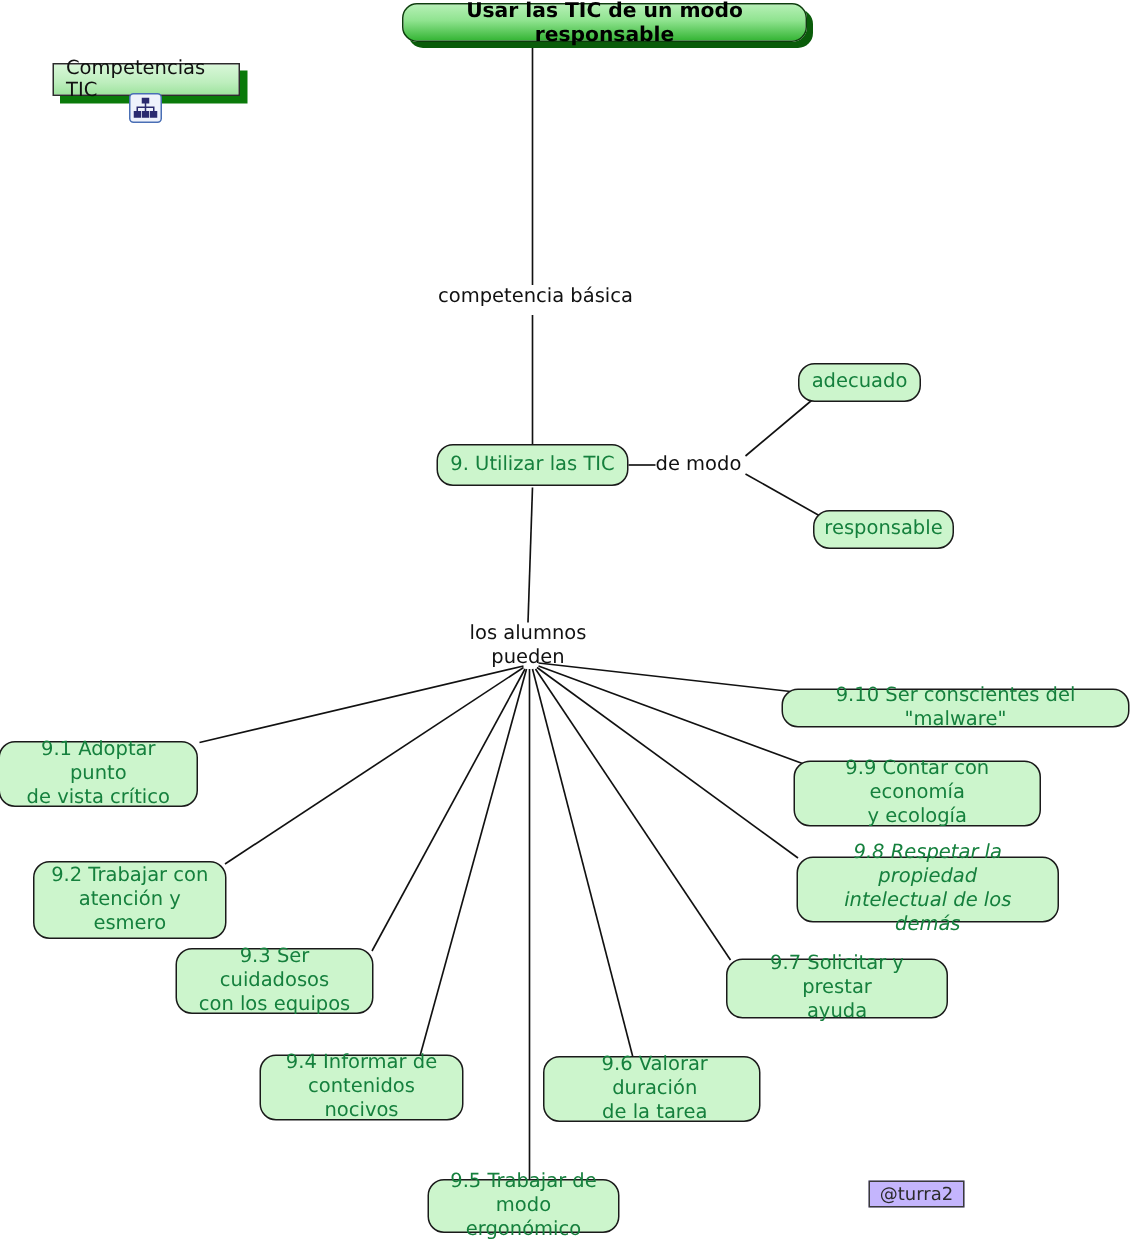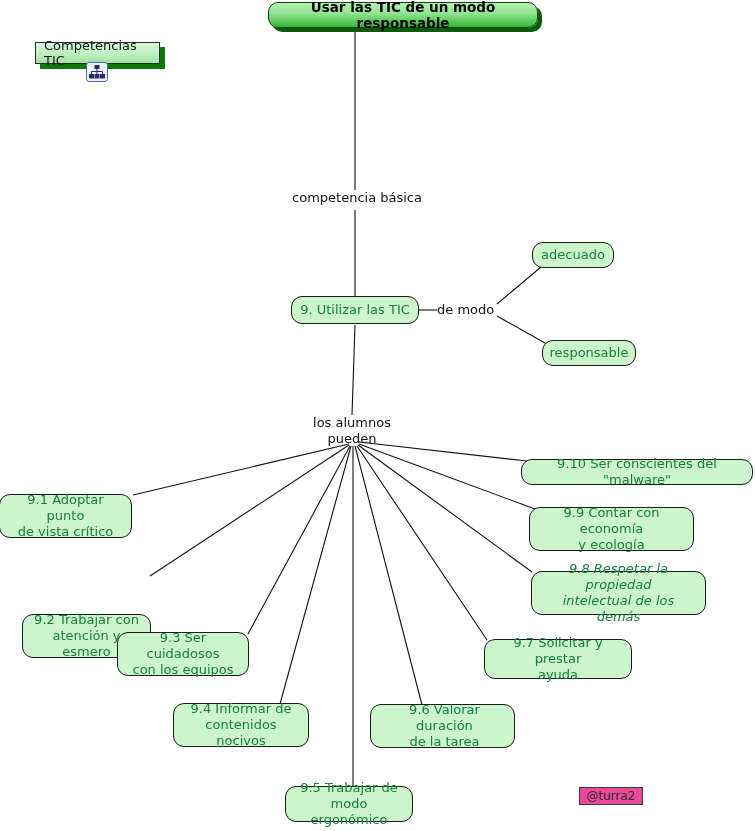"9.2 Trabajar con" div.node { height: 44px -> 52px; margin-top: 40px -> none }
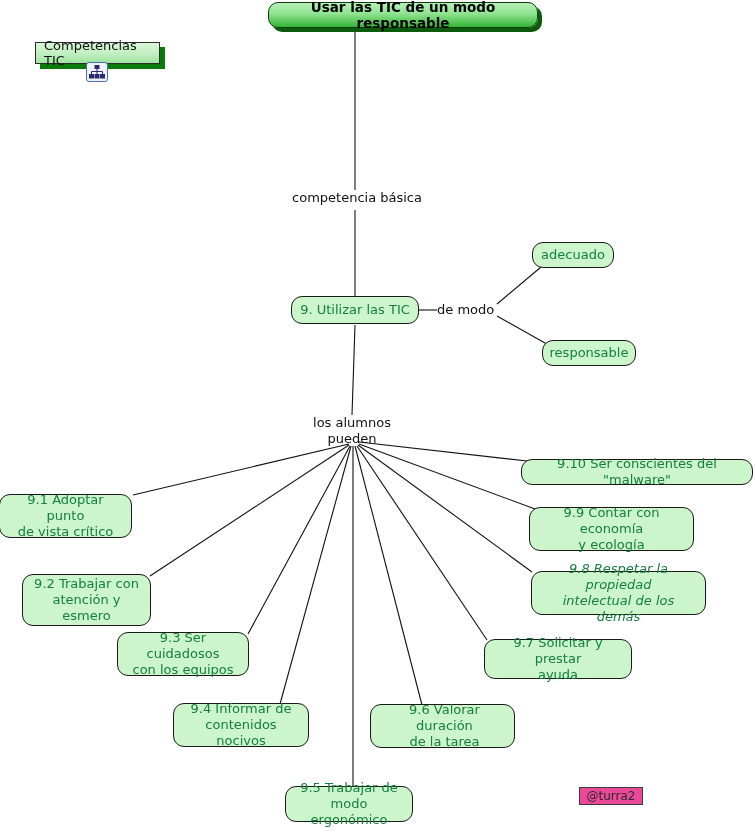"9.6 Valorar duración" div.node { left: 370px -> 362px }
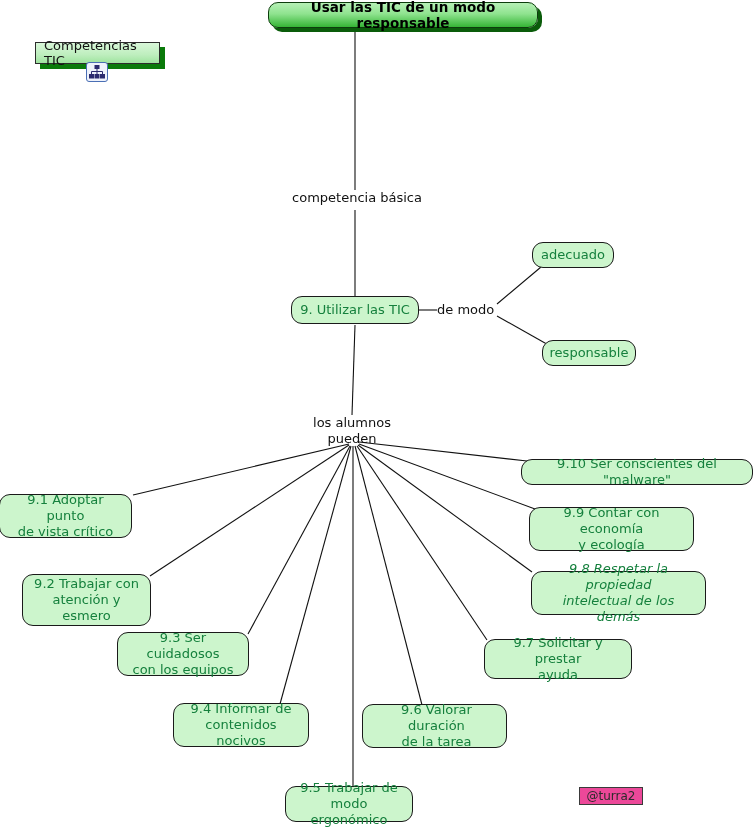"@turra2" .badge { background: #ec4899 -> #c4b5fd }
